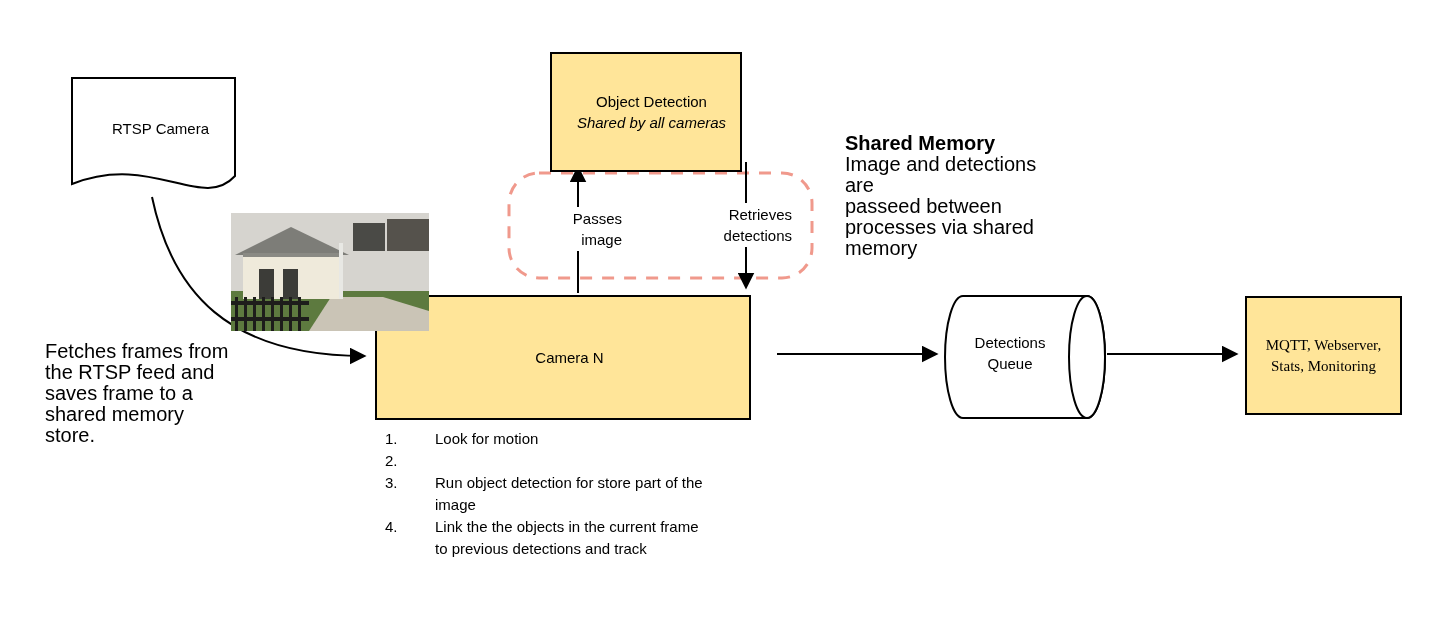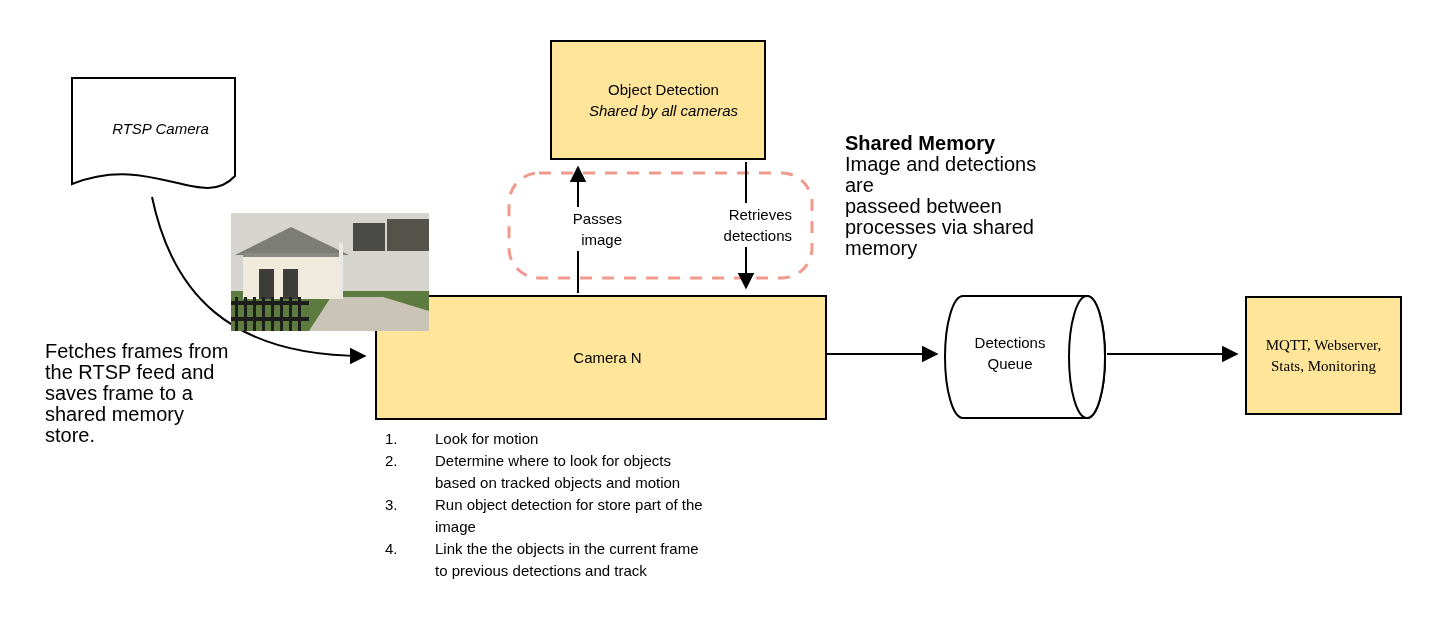"Object Detection" div.abs { top: 40px -> 52px; width: 216px -> 192px }
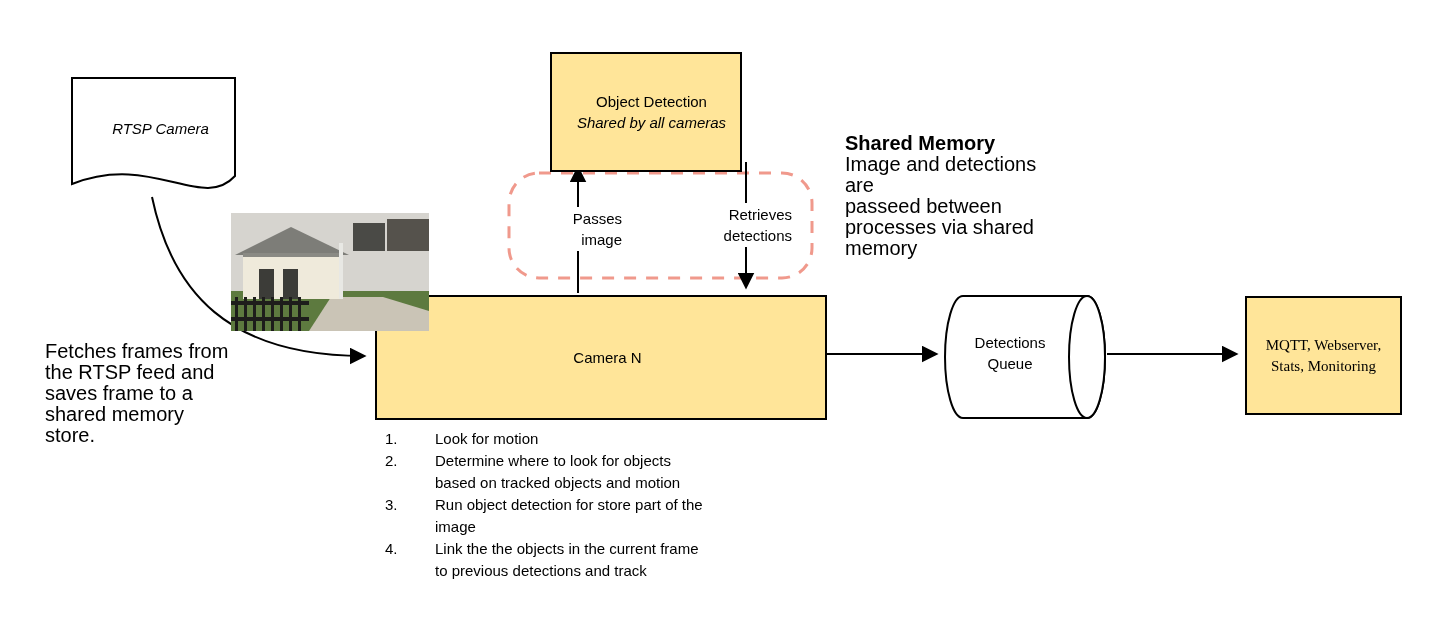"RTSP Camera" div.abs { font-style: italic -> none }
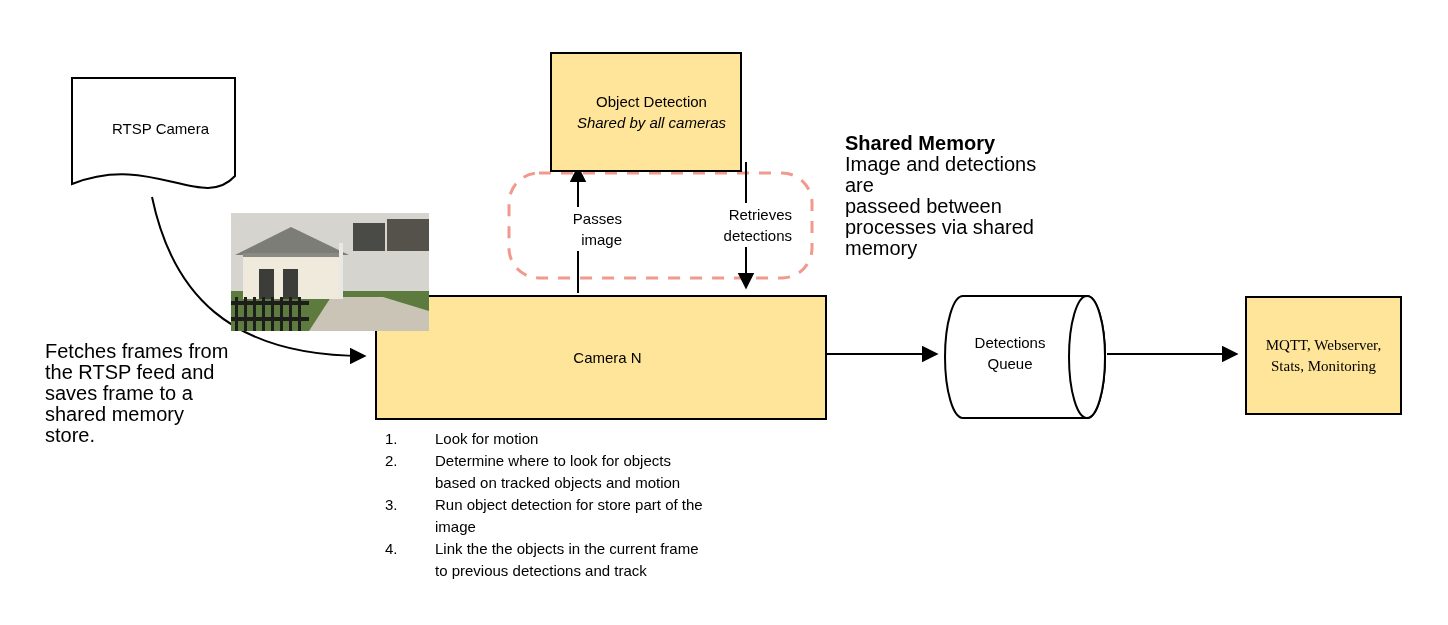"Camera N" div.abs { width: 452px -> 376px }
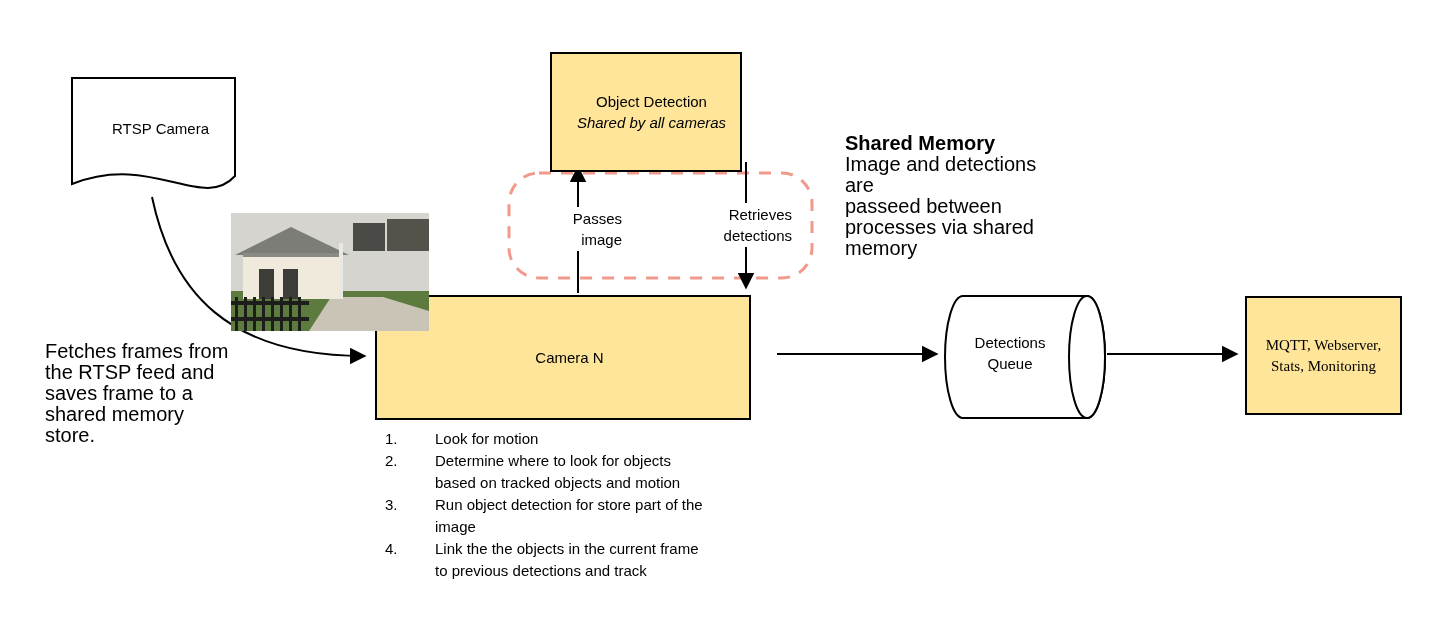"Determine where to look for" span.step-text { html: <span>Determine where to look for objects based on tracked objects and motion</span> -> none }
